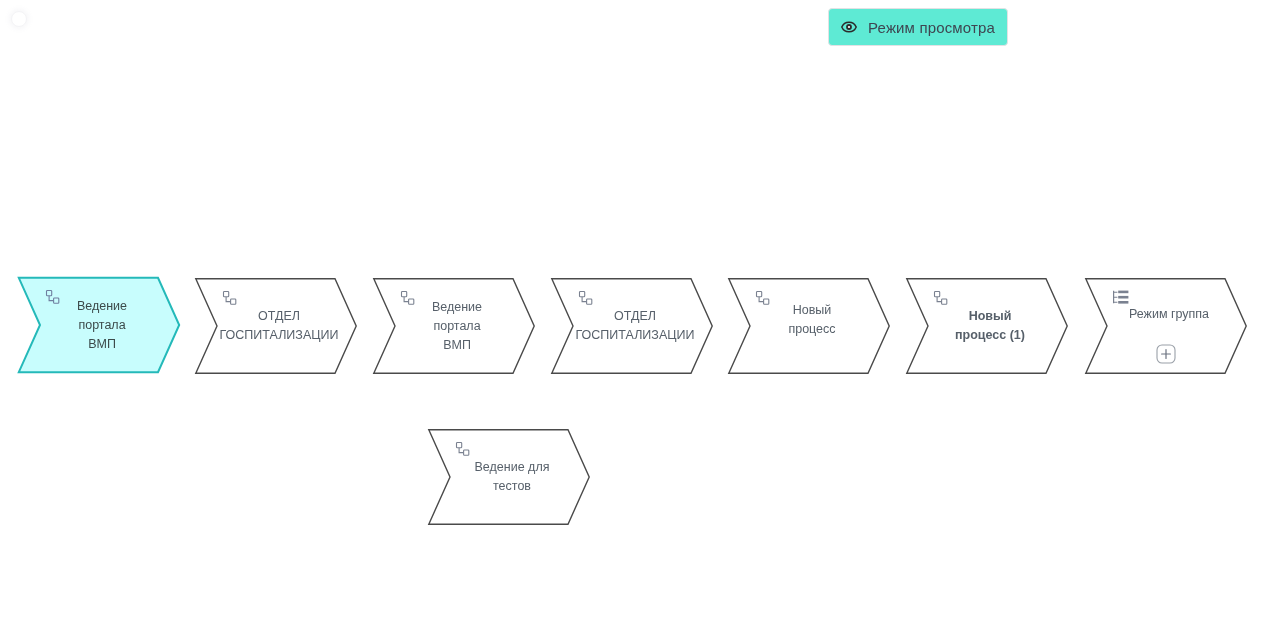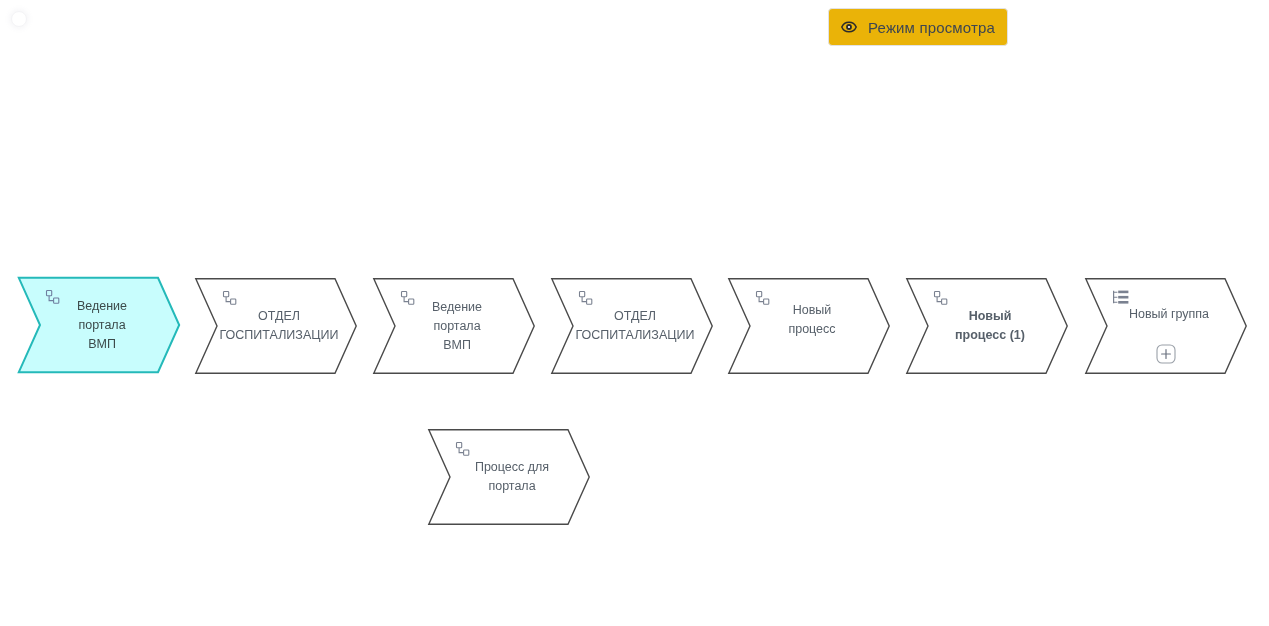"Режим просмотра" .view-mode-btn { background: #eab308 -> #5eead4 }
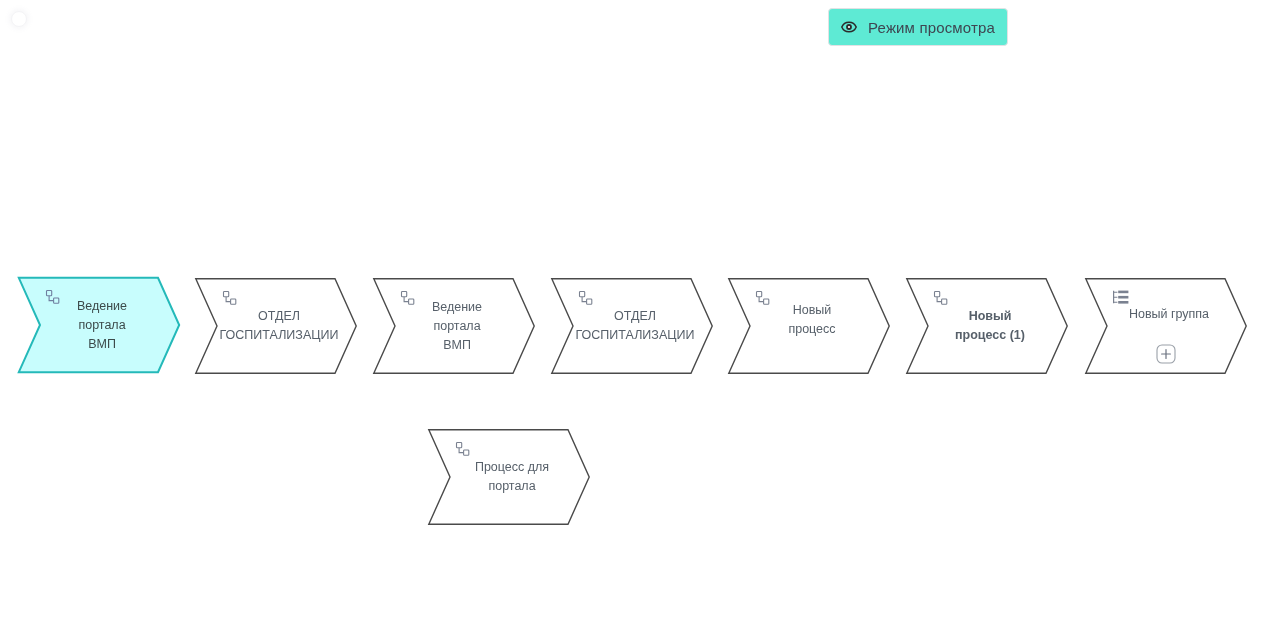"Новый группа" div.node-label { text: Новый -> Режим }
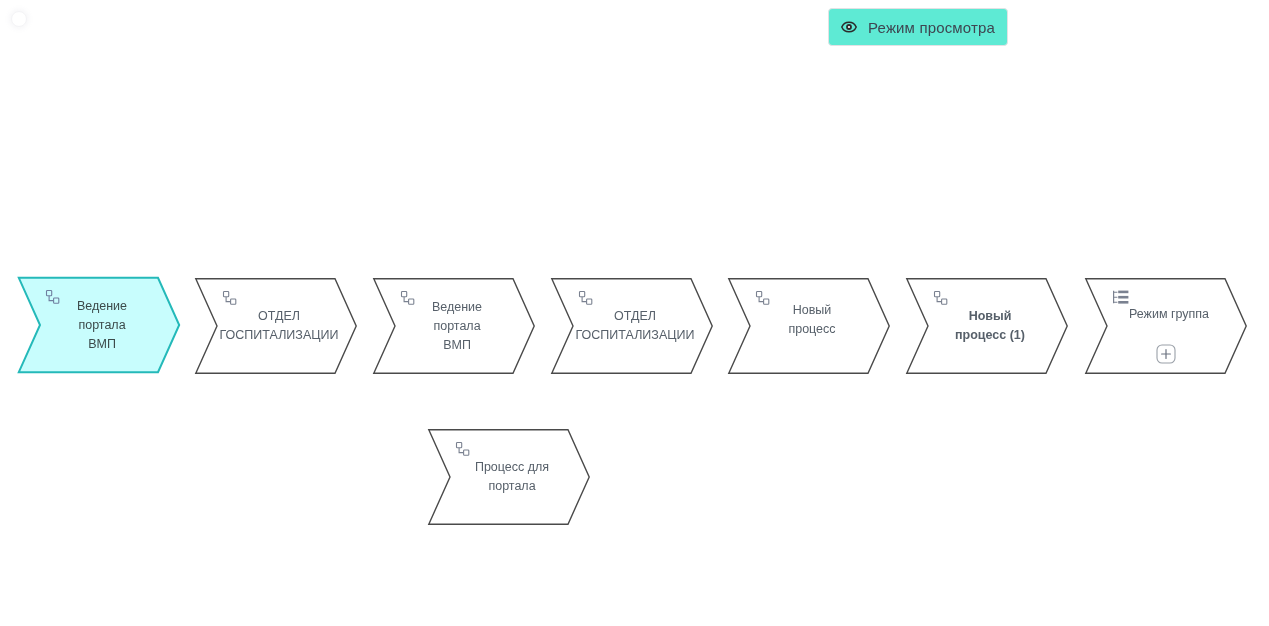"Процесс для портала" div.node-label { text: Процесс для портала -> Ведение для тестов }
